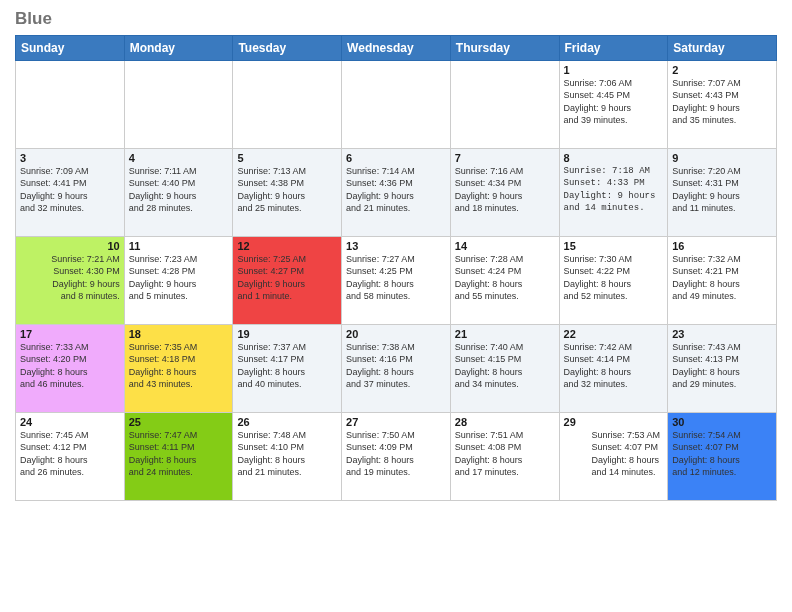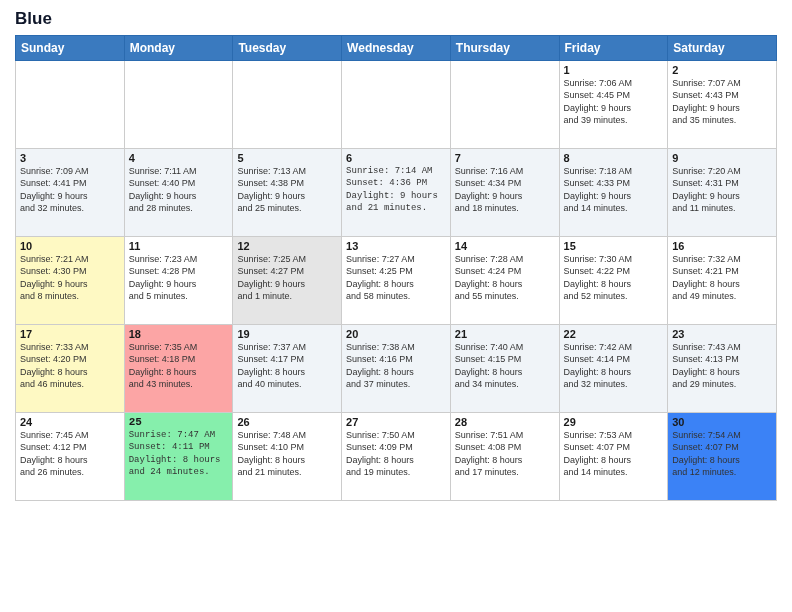"Blue" div { color: #0f172a -> #737373 }
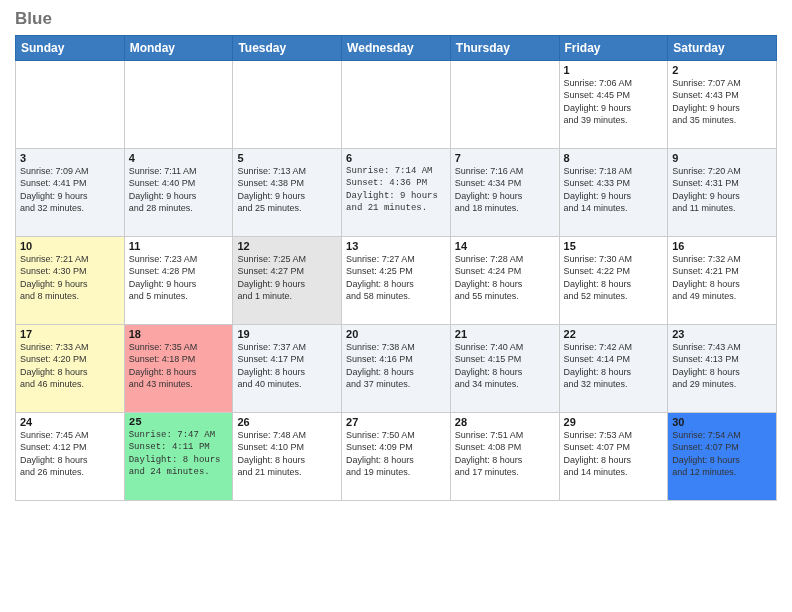"Sunrise: 7:14 AM" div.day-info { font-family: Liberation Mono, monospace -> none }
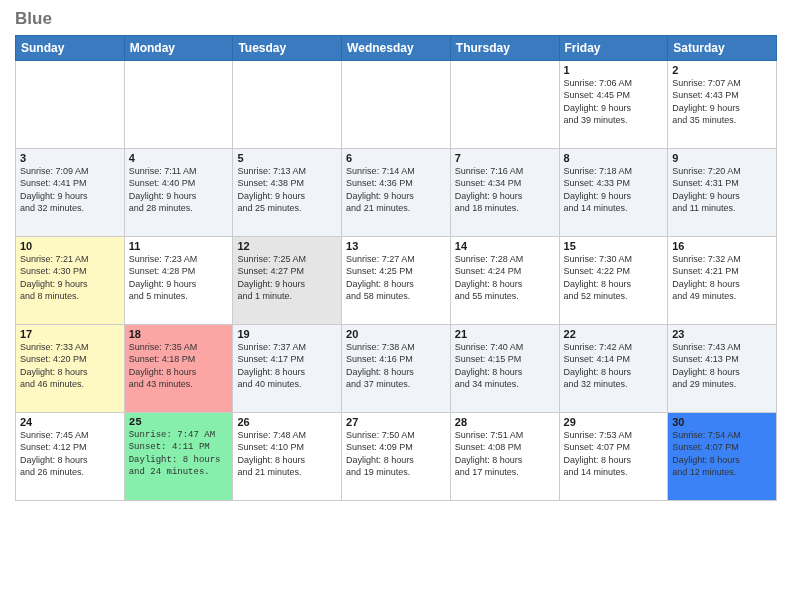"Sunrise: 7:18 AM" div.day-info { font-family: none -> Liberation Mono, monospace }
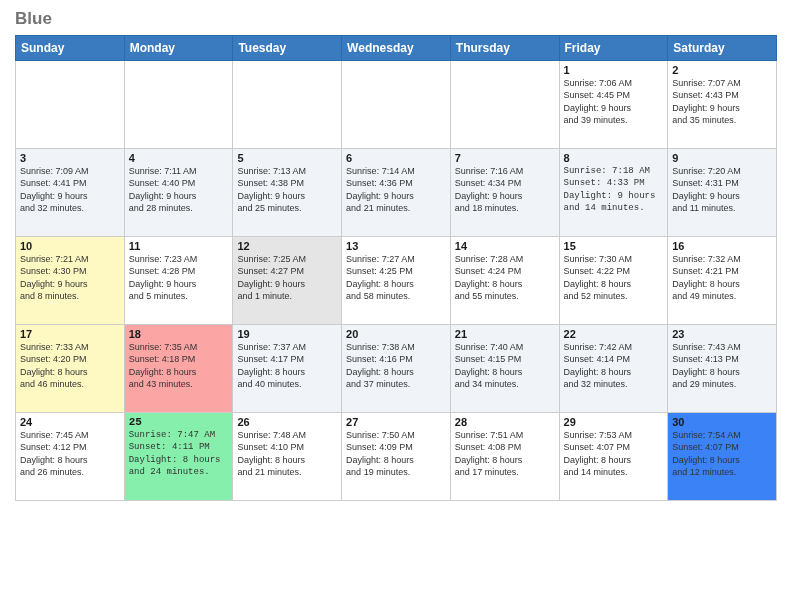"10" td { background: #fef9c3 -> #bef264; text-align: none -> right }
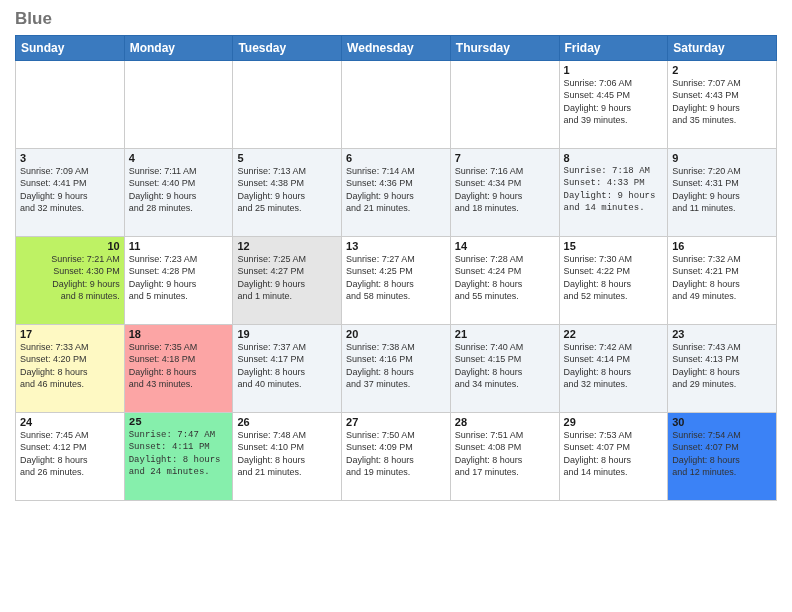"12" td { background: #e5e5e5 -> #ef4444 }
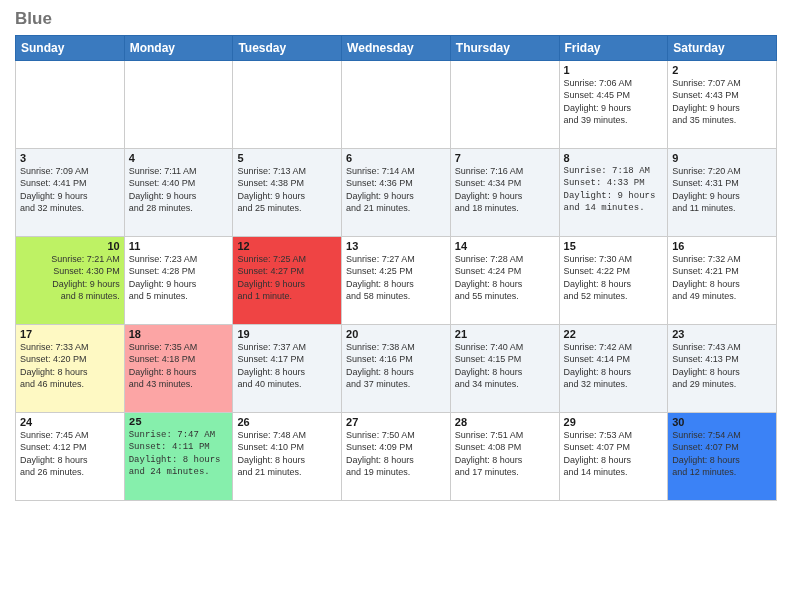"17" td { background: #fef9c3 -> #f0abfc }
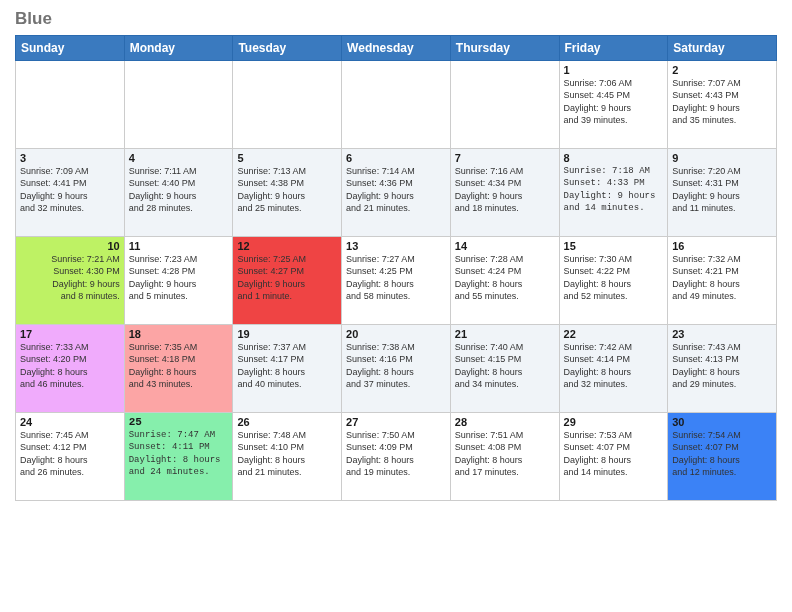"18" td { background: #fca5a5 -> #fde047 }
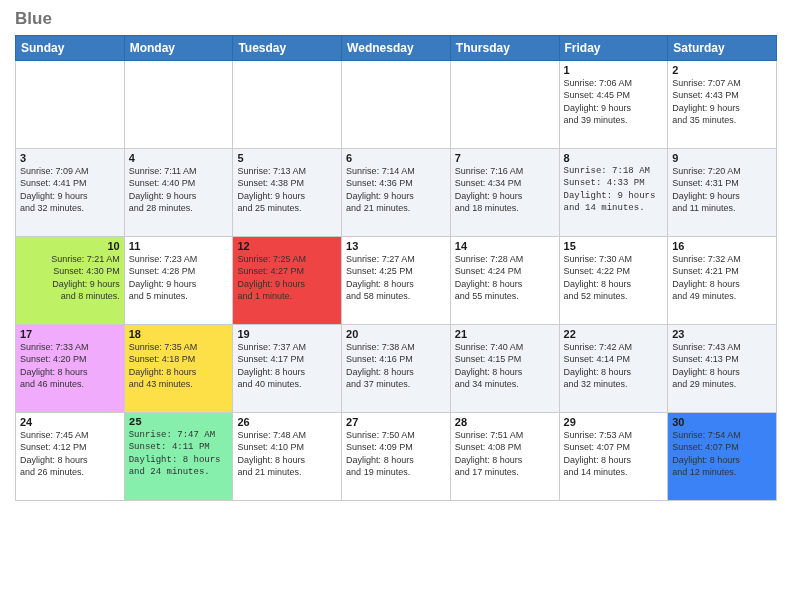"25" td { background: #86efac -> #84cc16; font-family: Liberation Mono, monospace -> none }
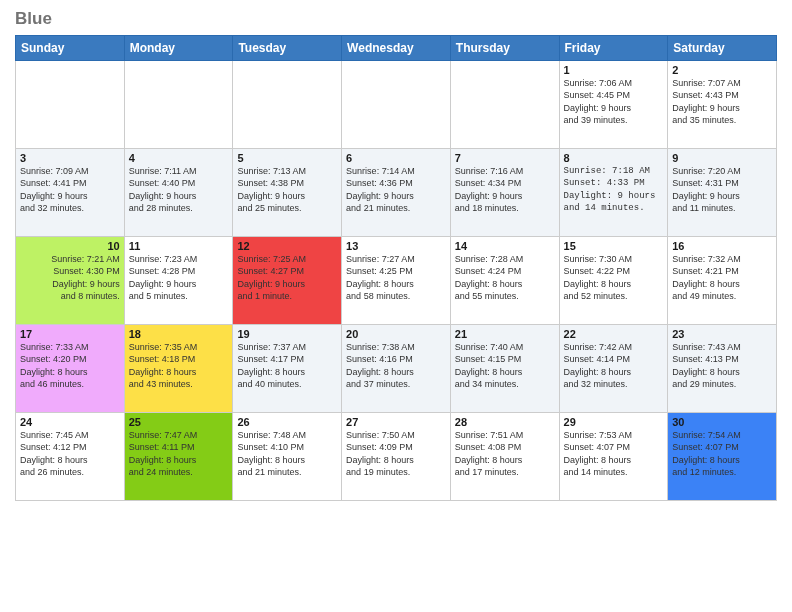"Sunrise: 7:53 AM" div.day-info { margin-left: none -> 28px }
